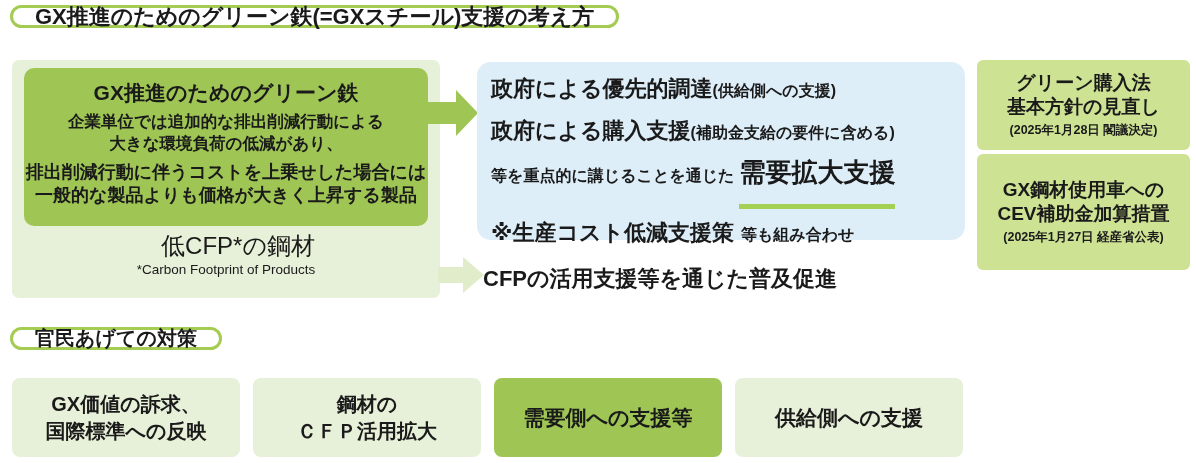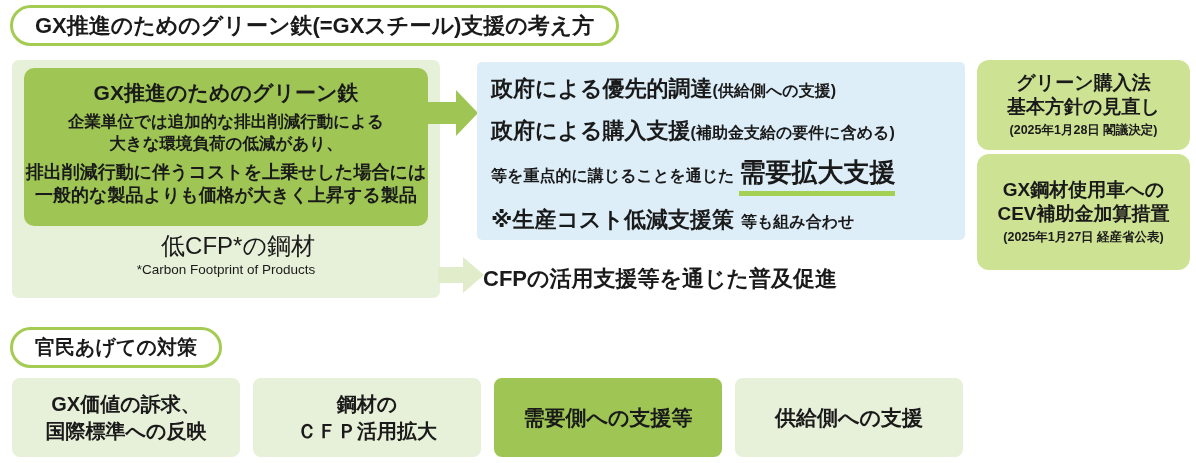"GX推進のためのグリーン鉄(=GXスチール)支援の考え方" .pill { height: 41px -> 23px }
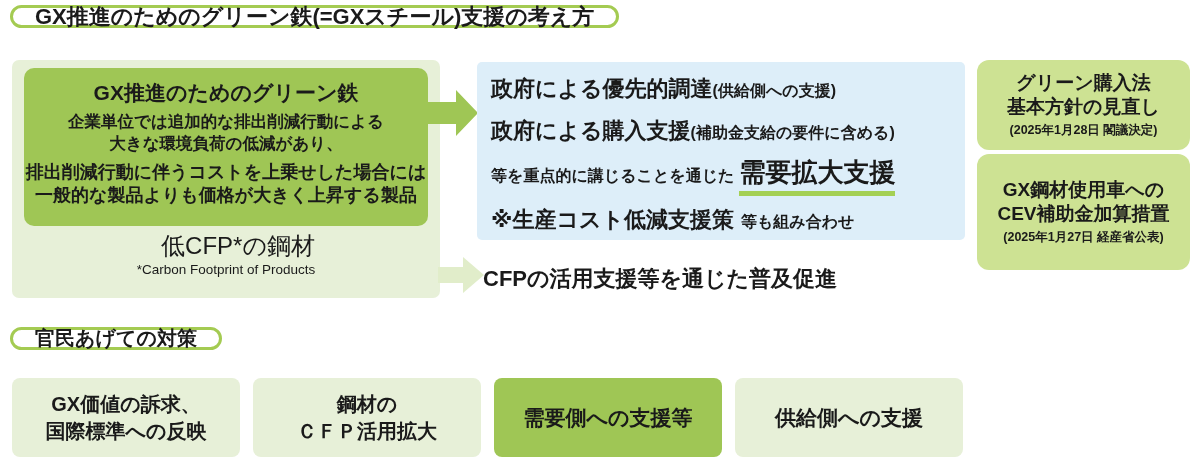"政府による優先的調達" #support-box { border-radius: 5px -> 14px }
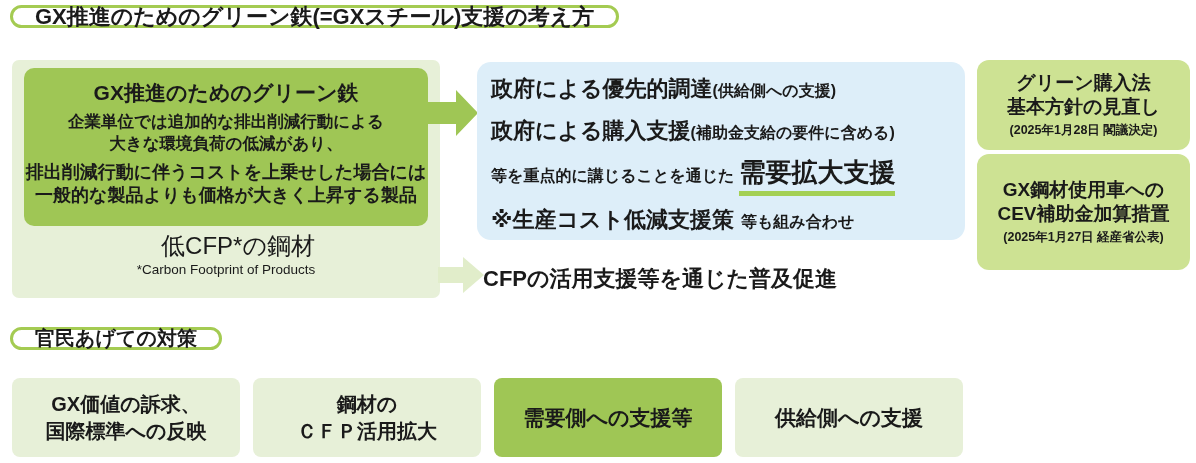"グリーン購入法" .policy-note { border-radius: 12px -> 6px }
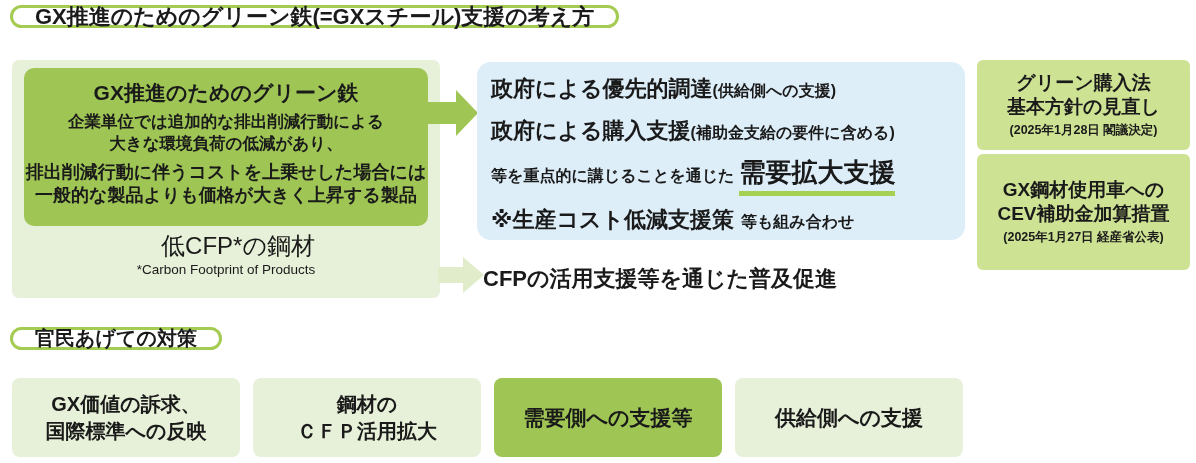"需要拡大支援" .s-emph { padding-bottom: 1px -> 14px }
